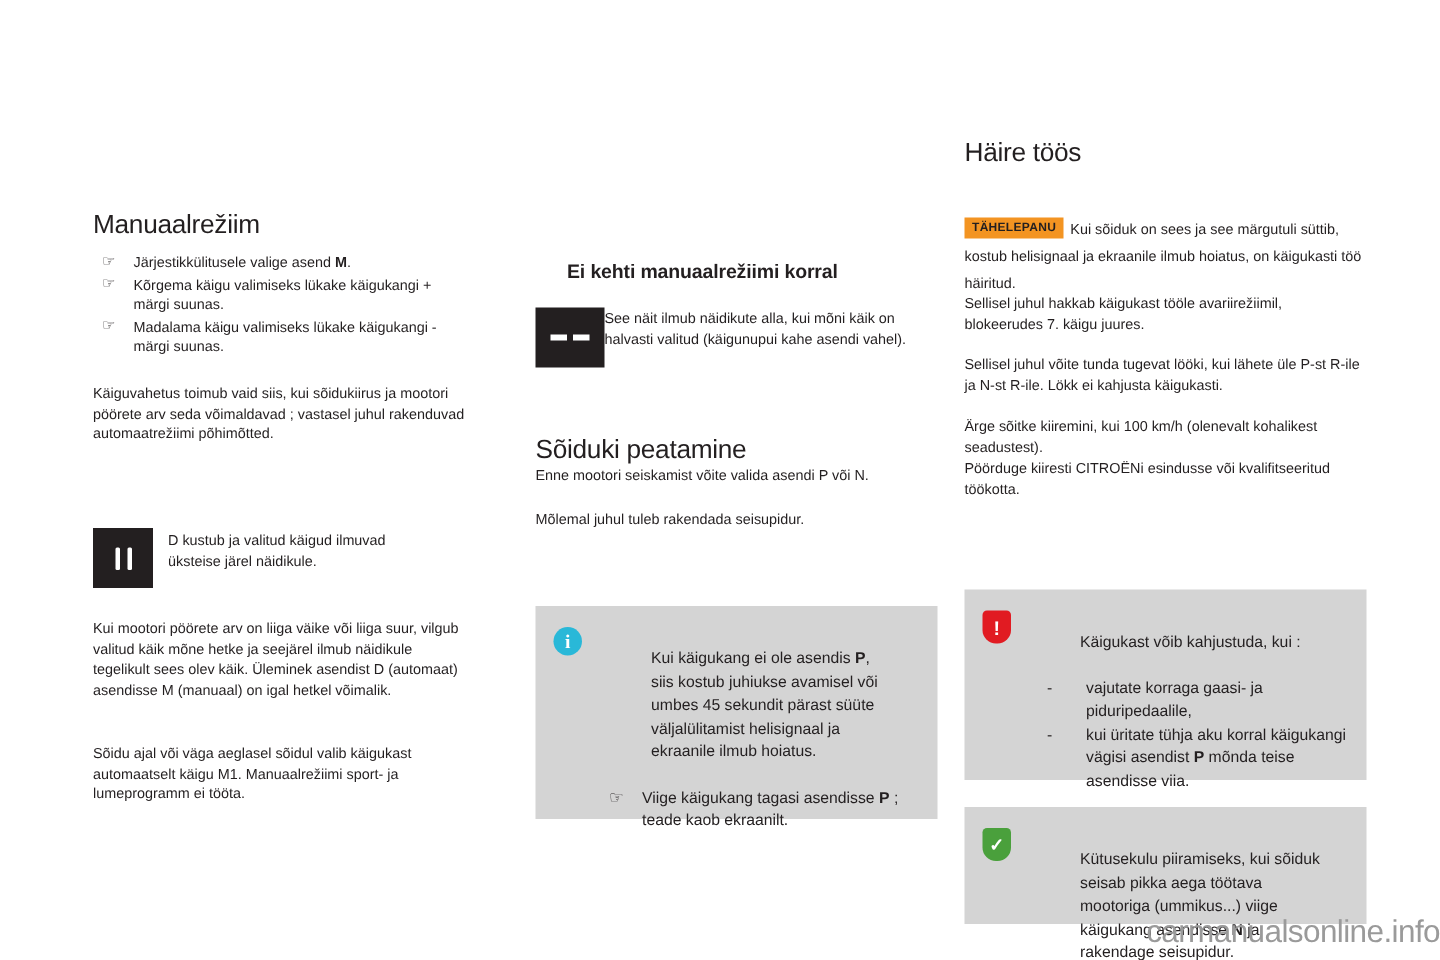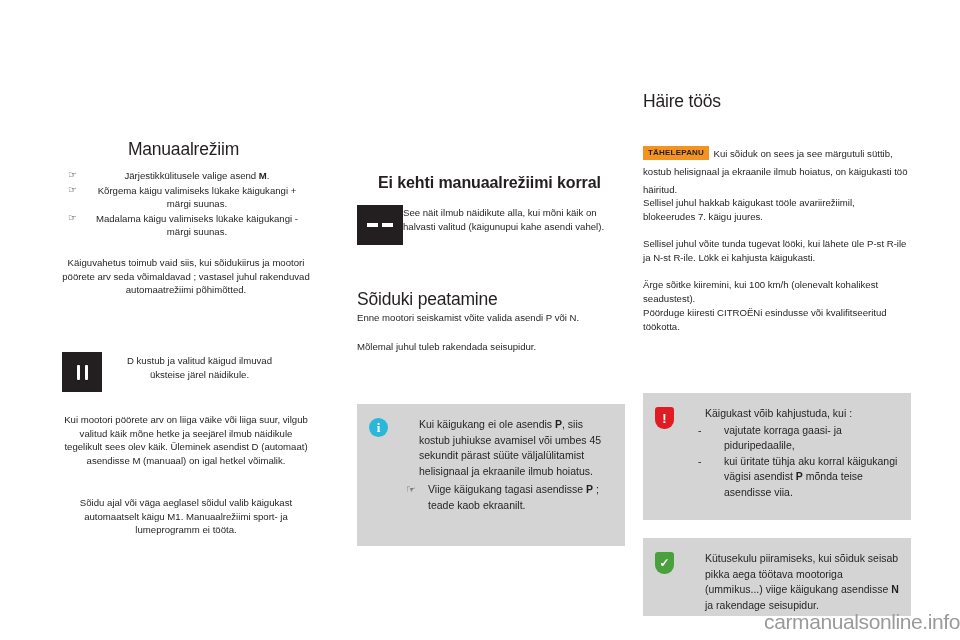"Manuaalrežiim" .col-left { text-align: center -> none }
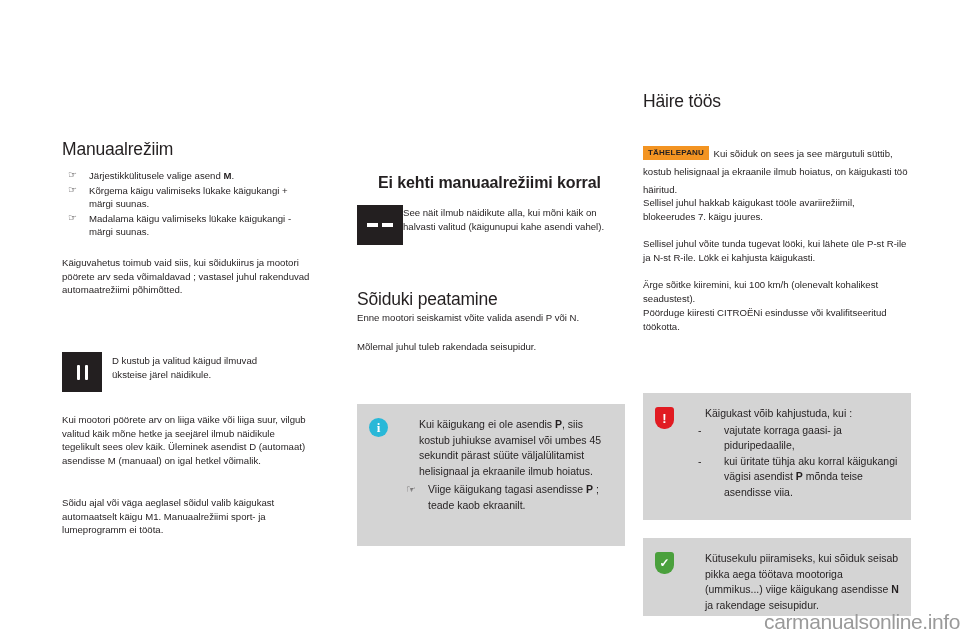"Ei kehti manuaalrežiimi korral" .h-sub { font-size: 16px -> 13px }
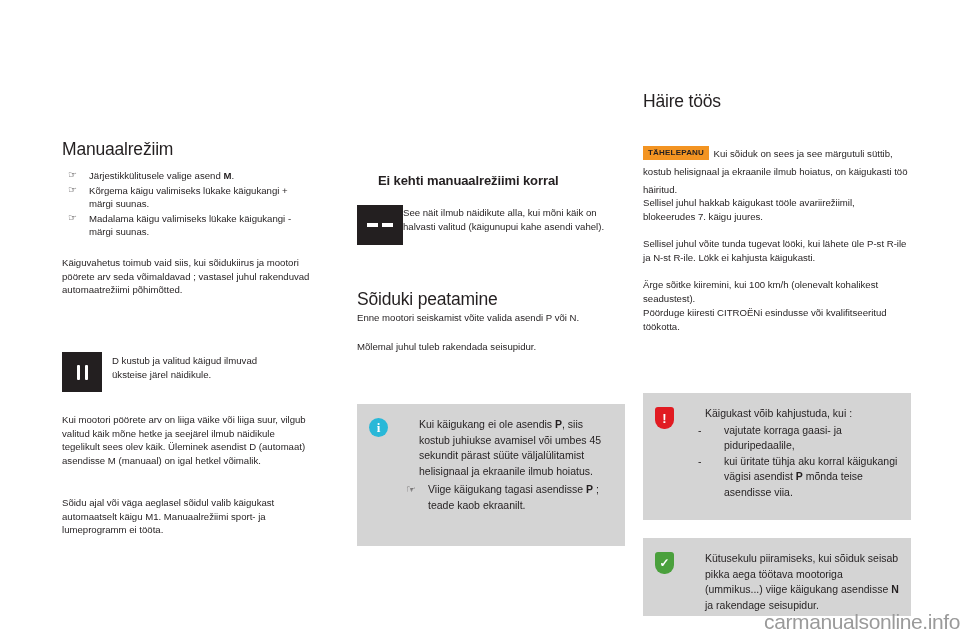"Käigukast võib kahjustuda, kui :" .callout-text { margin: 0 -> 15px }
